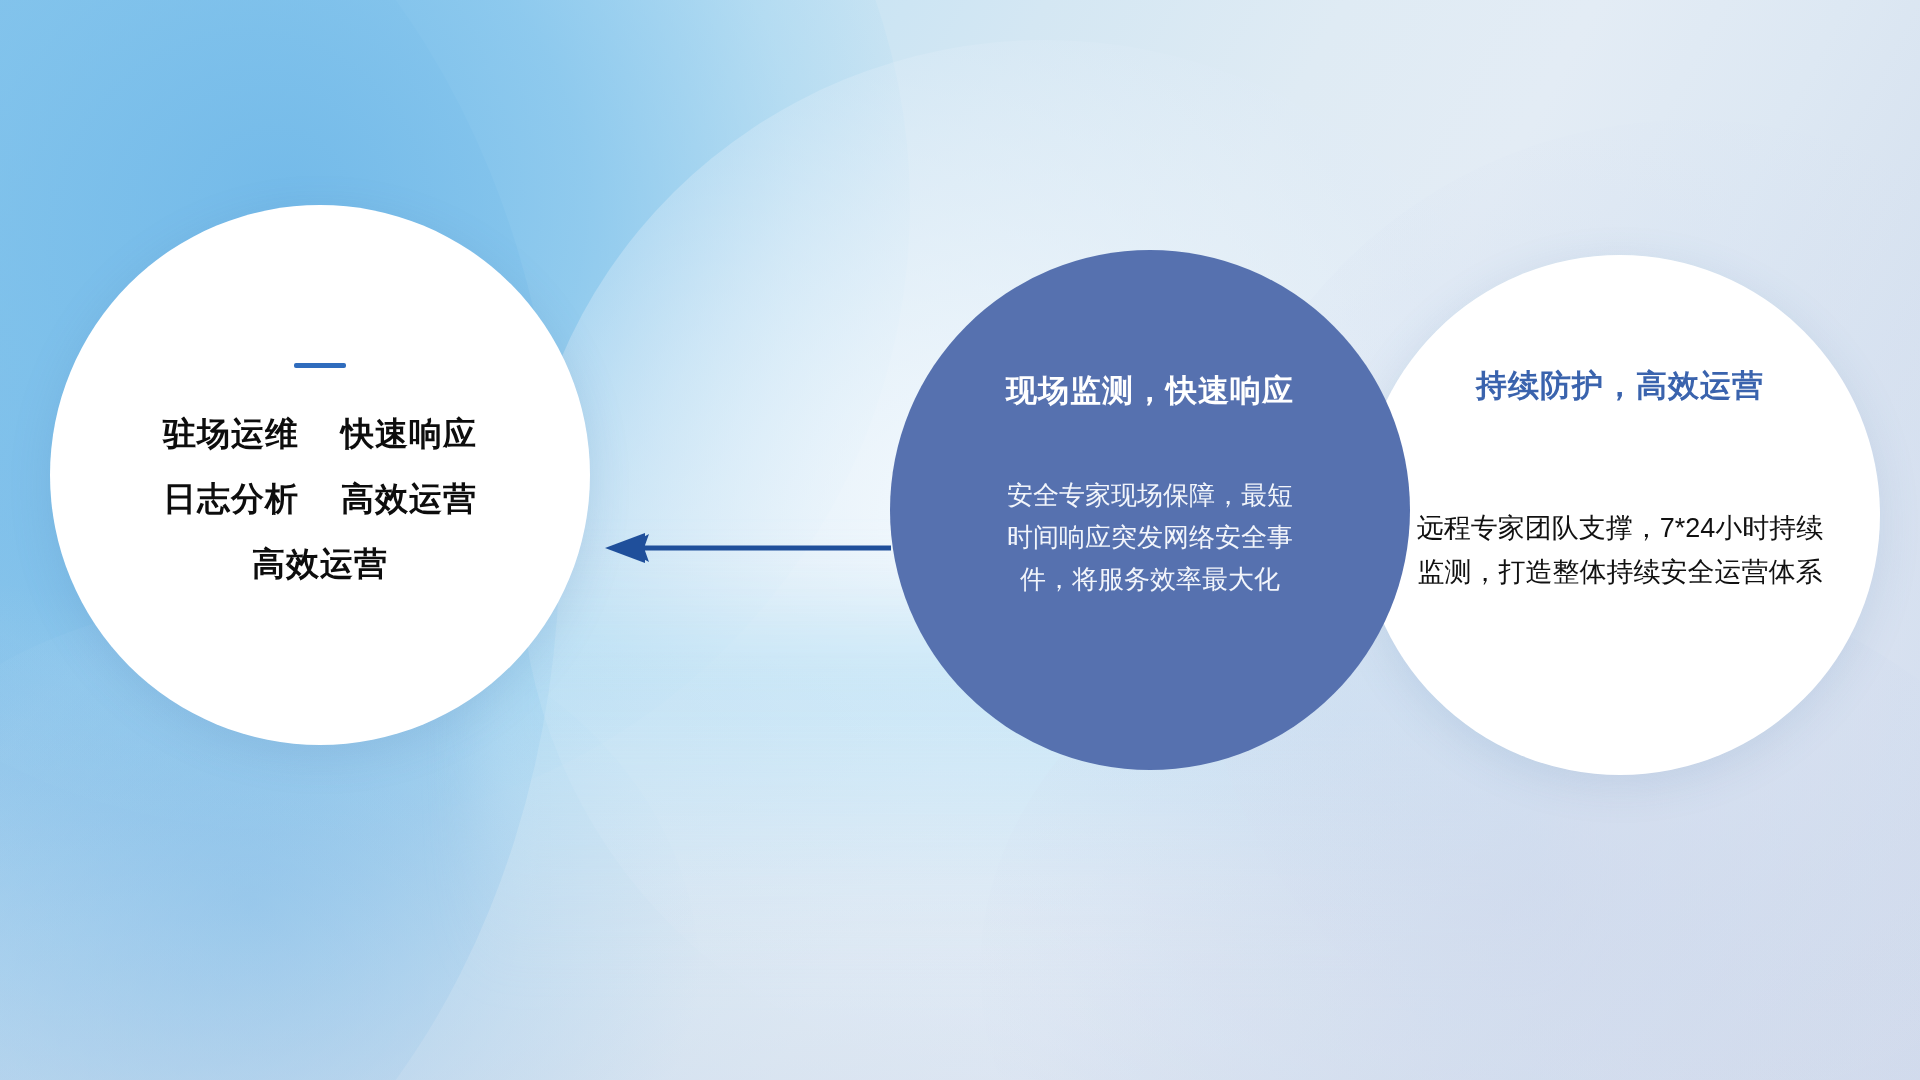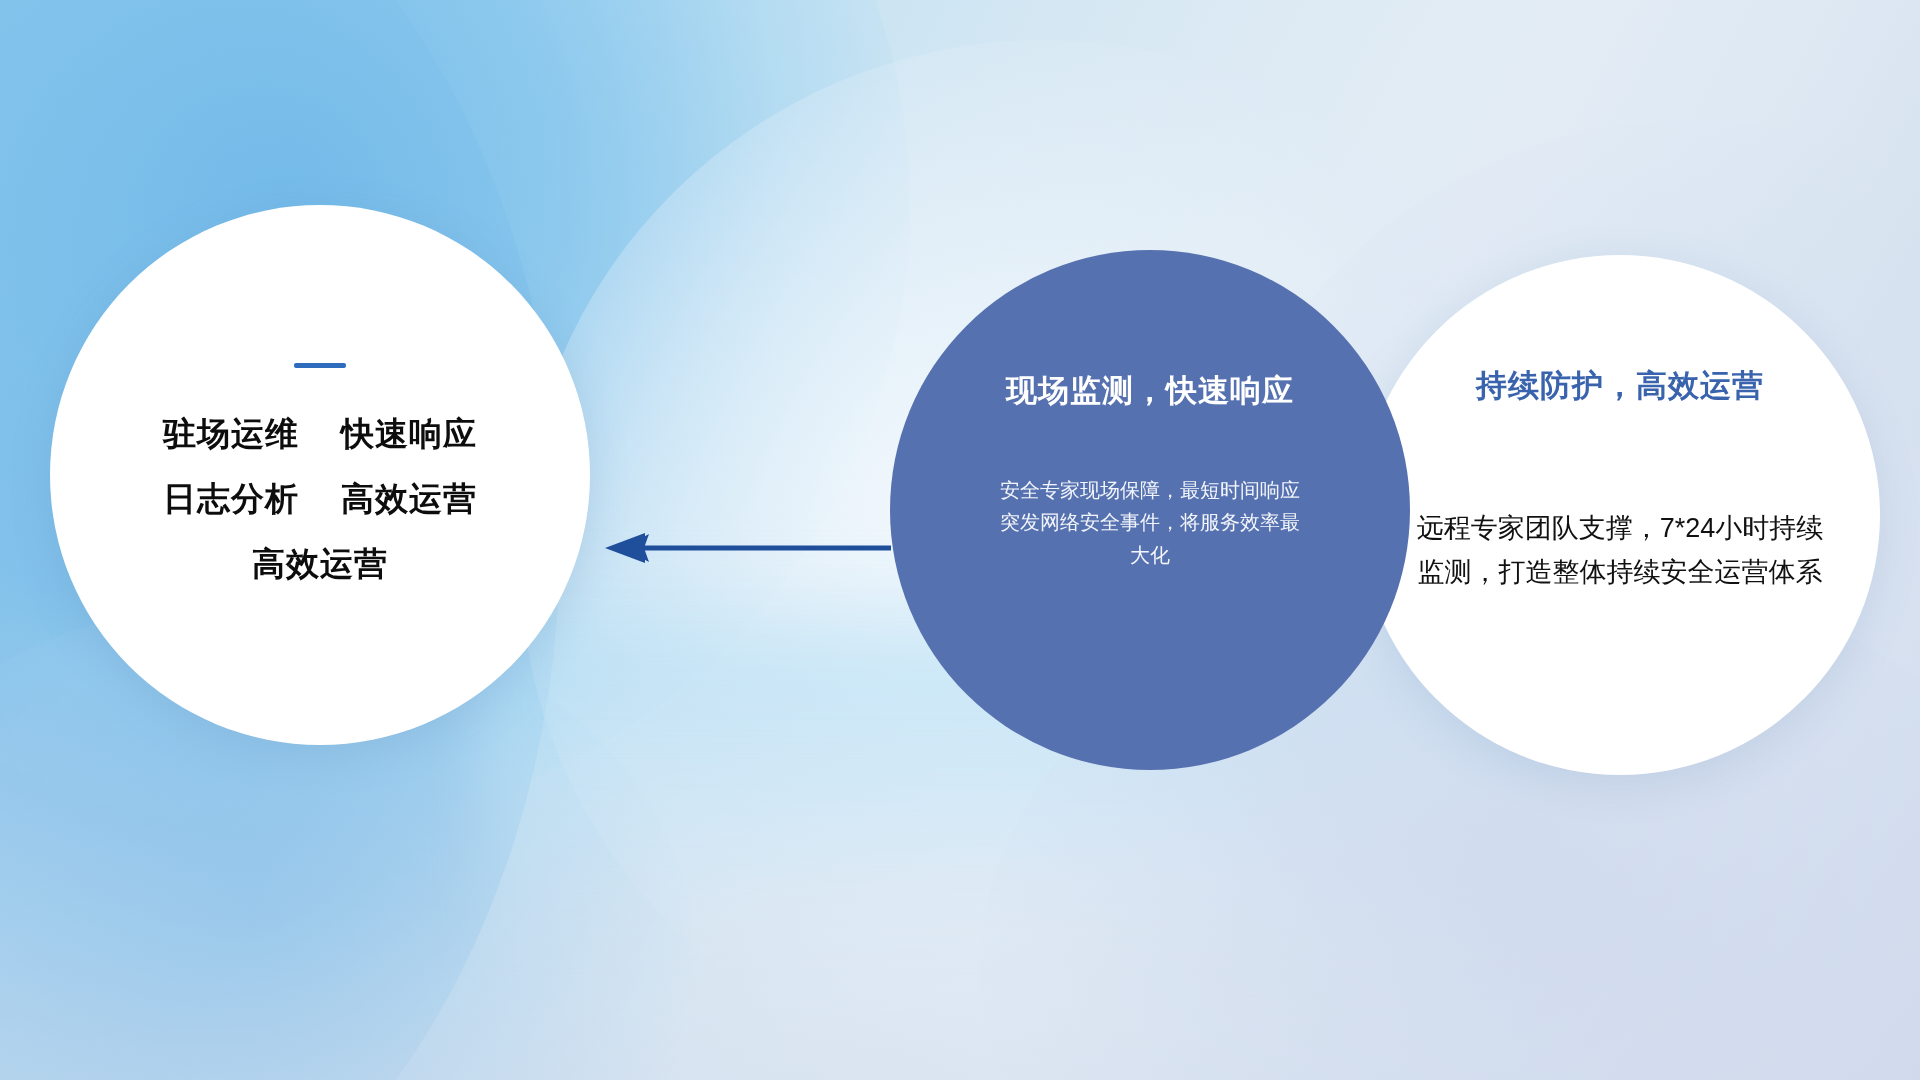"安全专家现场保障，最短时间响应突发网络安全事件，将服务效率最大化" .mid-body { font-size: 20px -> 26px }
